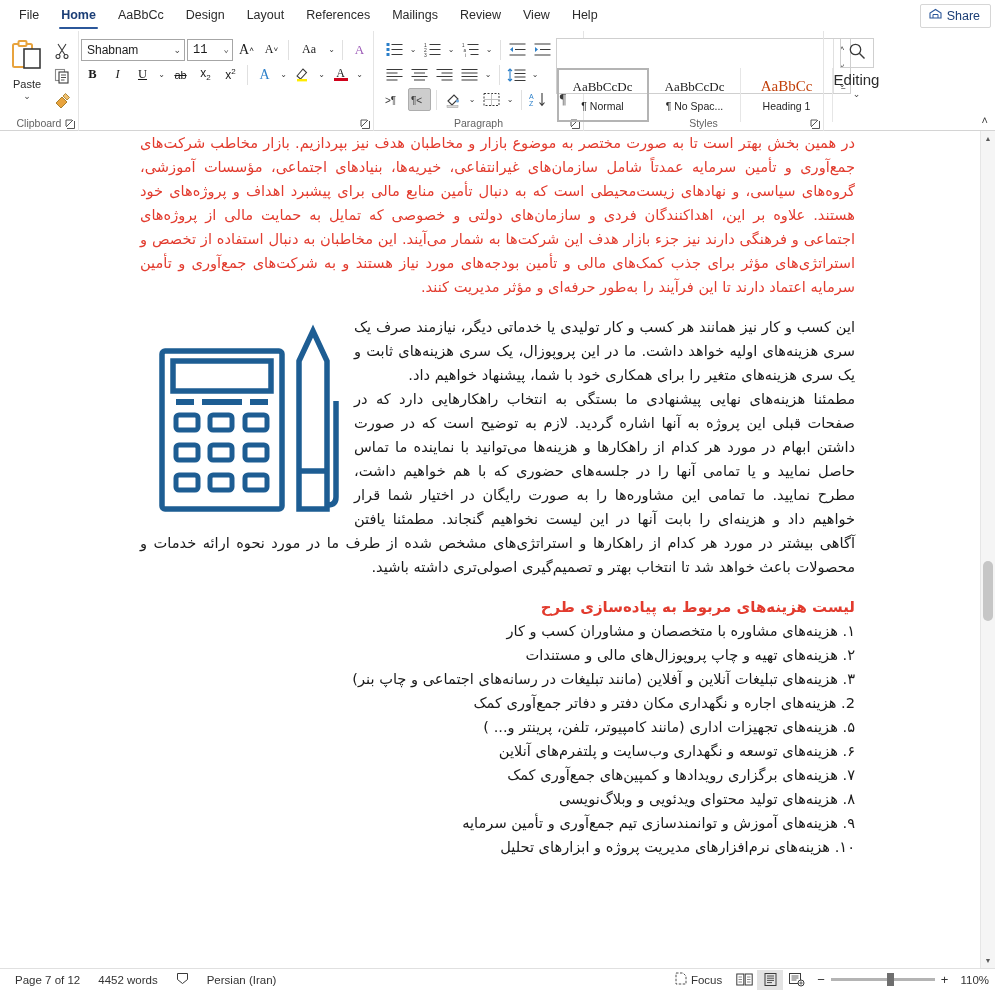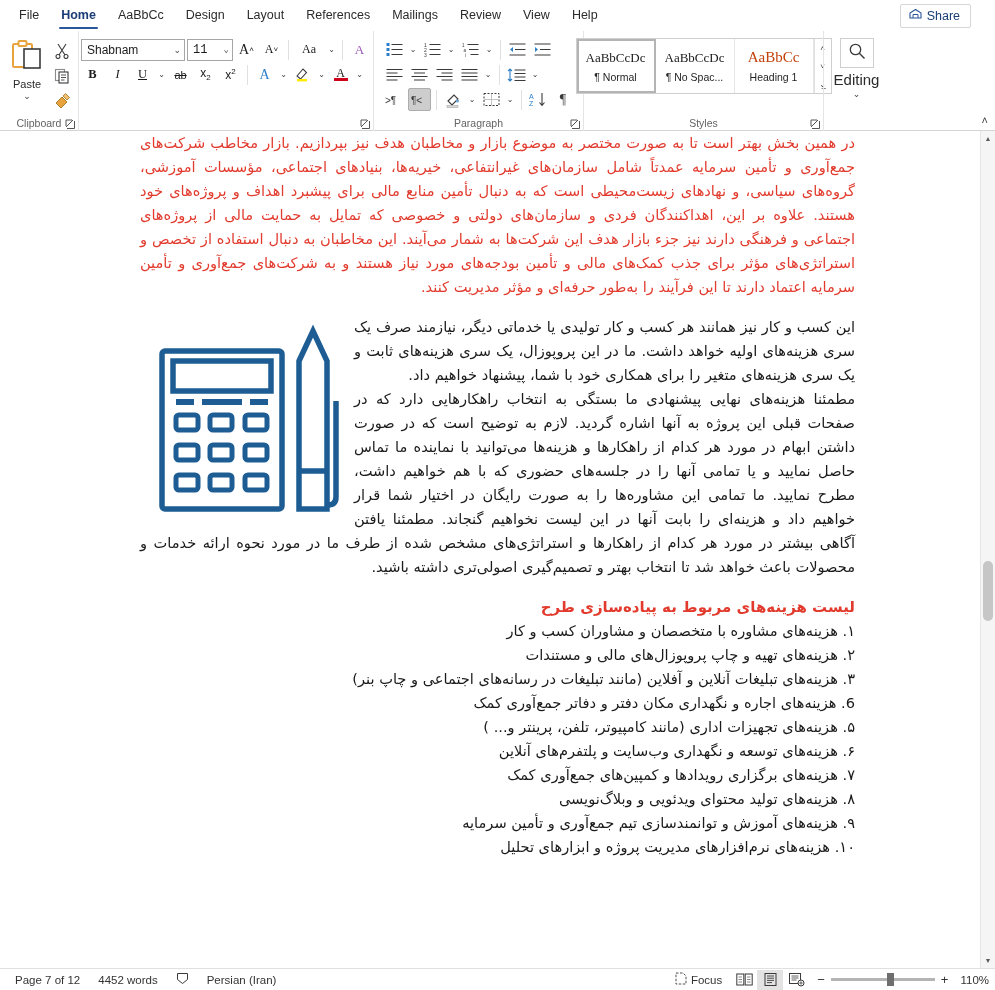"Share" .share-wrap { right: 24px -> 4px }
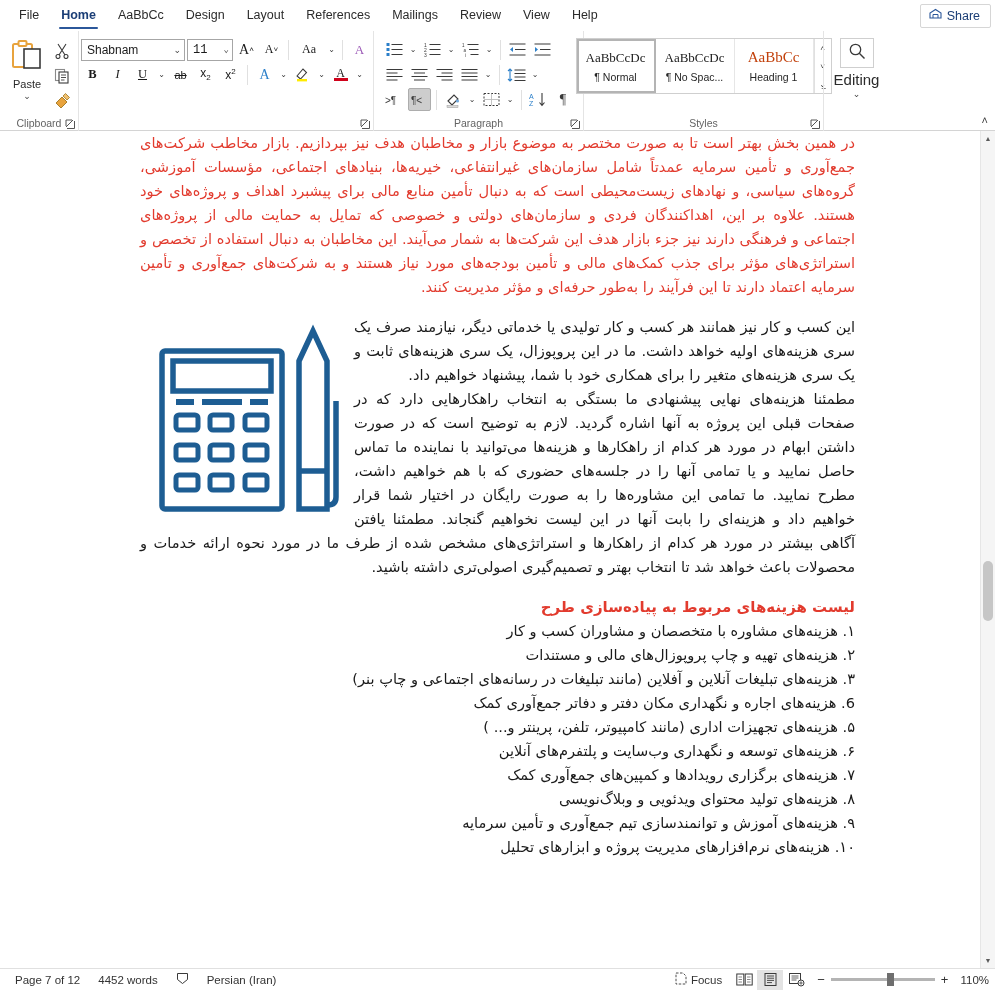"AaBbCcDc" .style-card { margin-top: none -> 29px; width: 79px -> 92px }
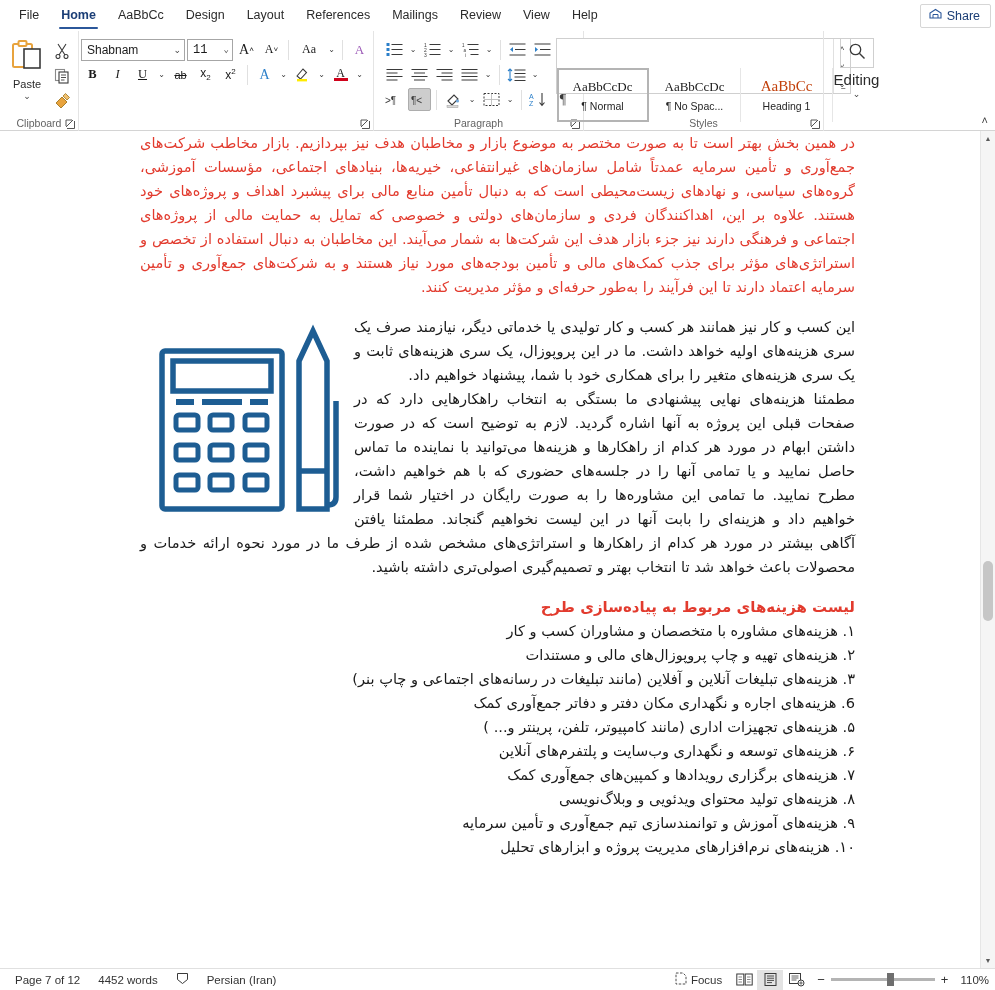"6. هزینه‌های اجاره و نگهداری" li.rtl { text: 6 -> 2 }
